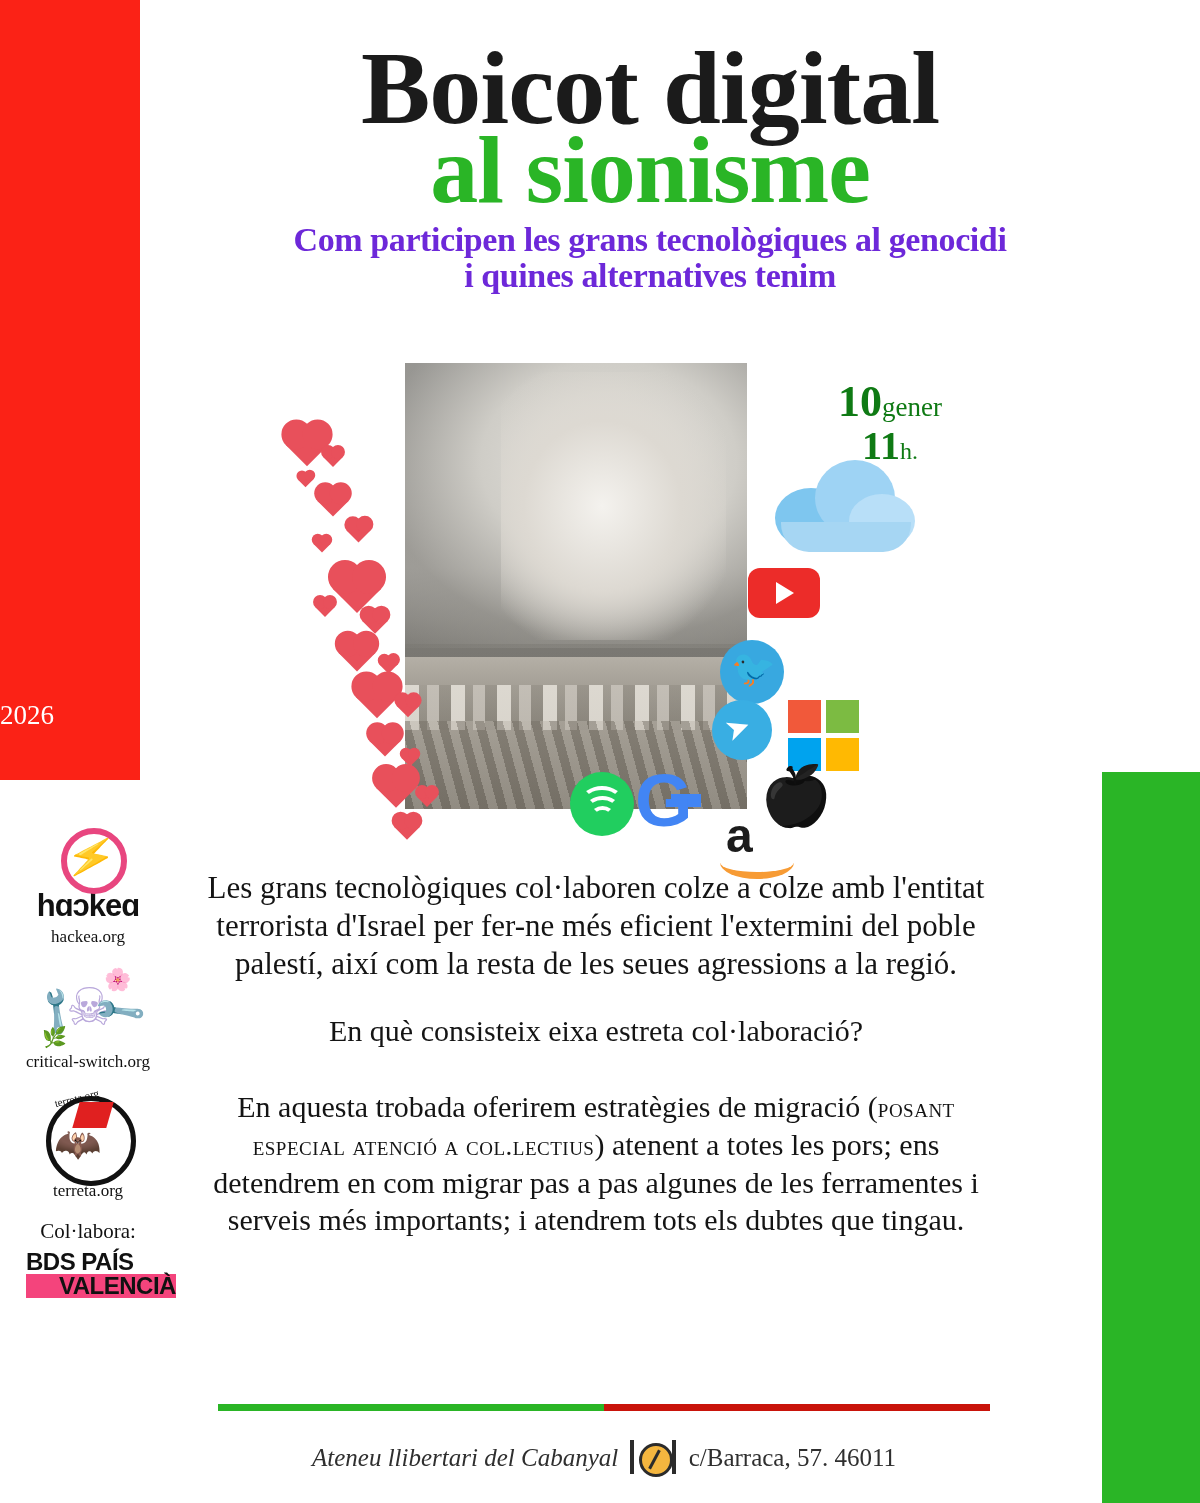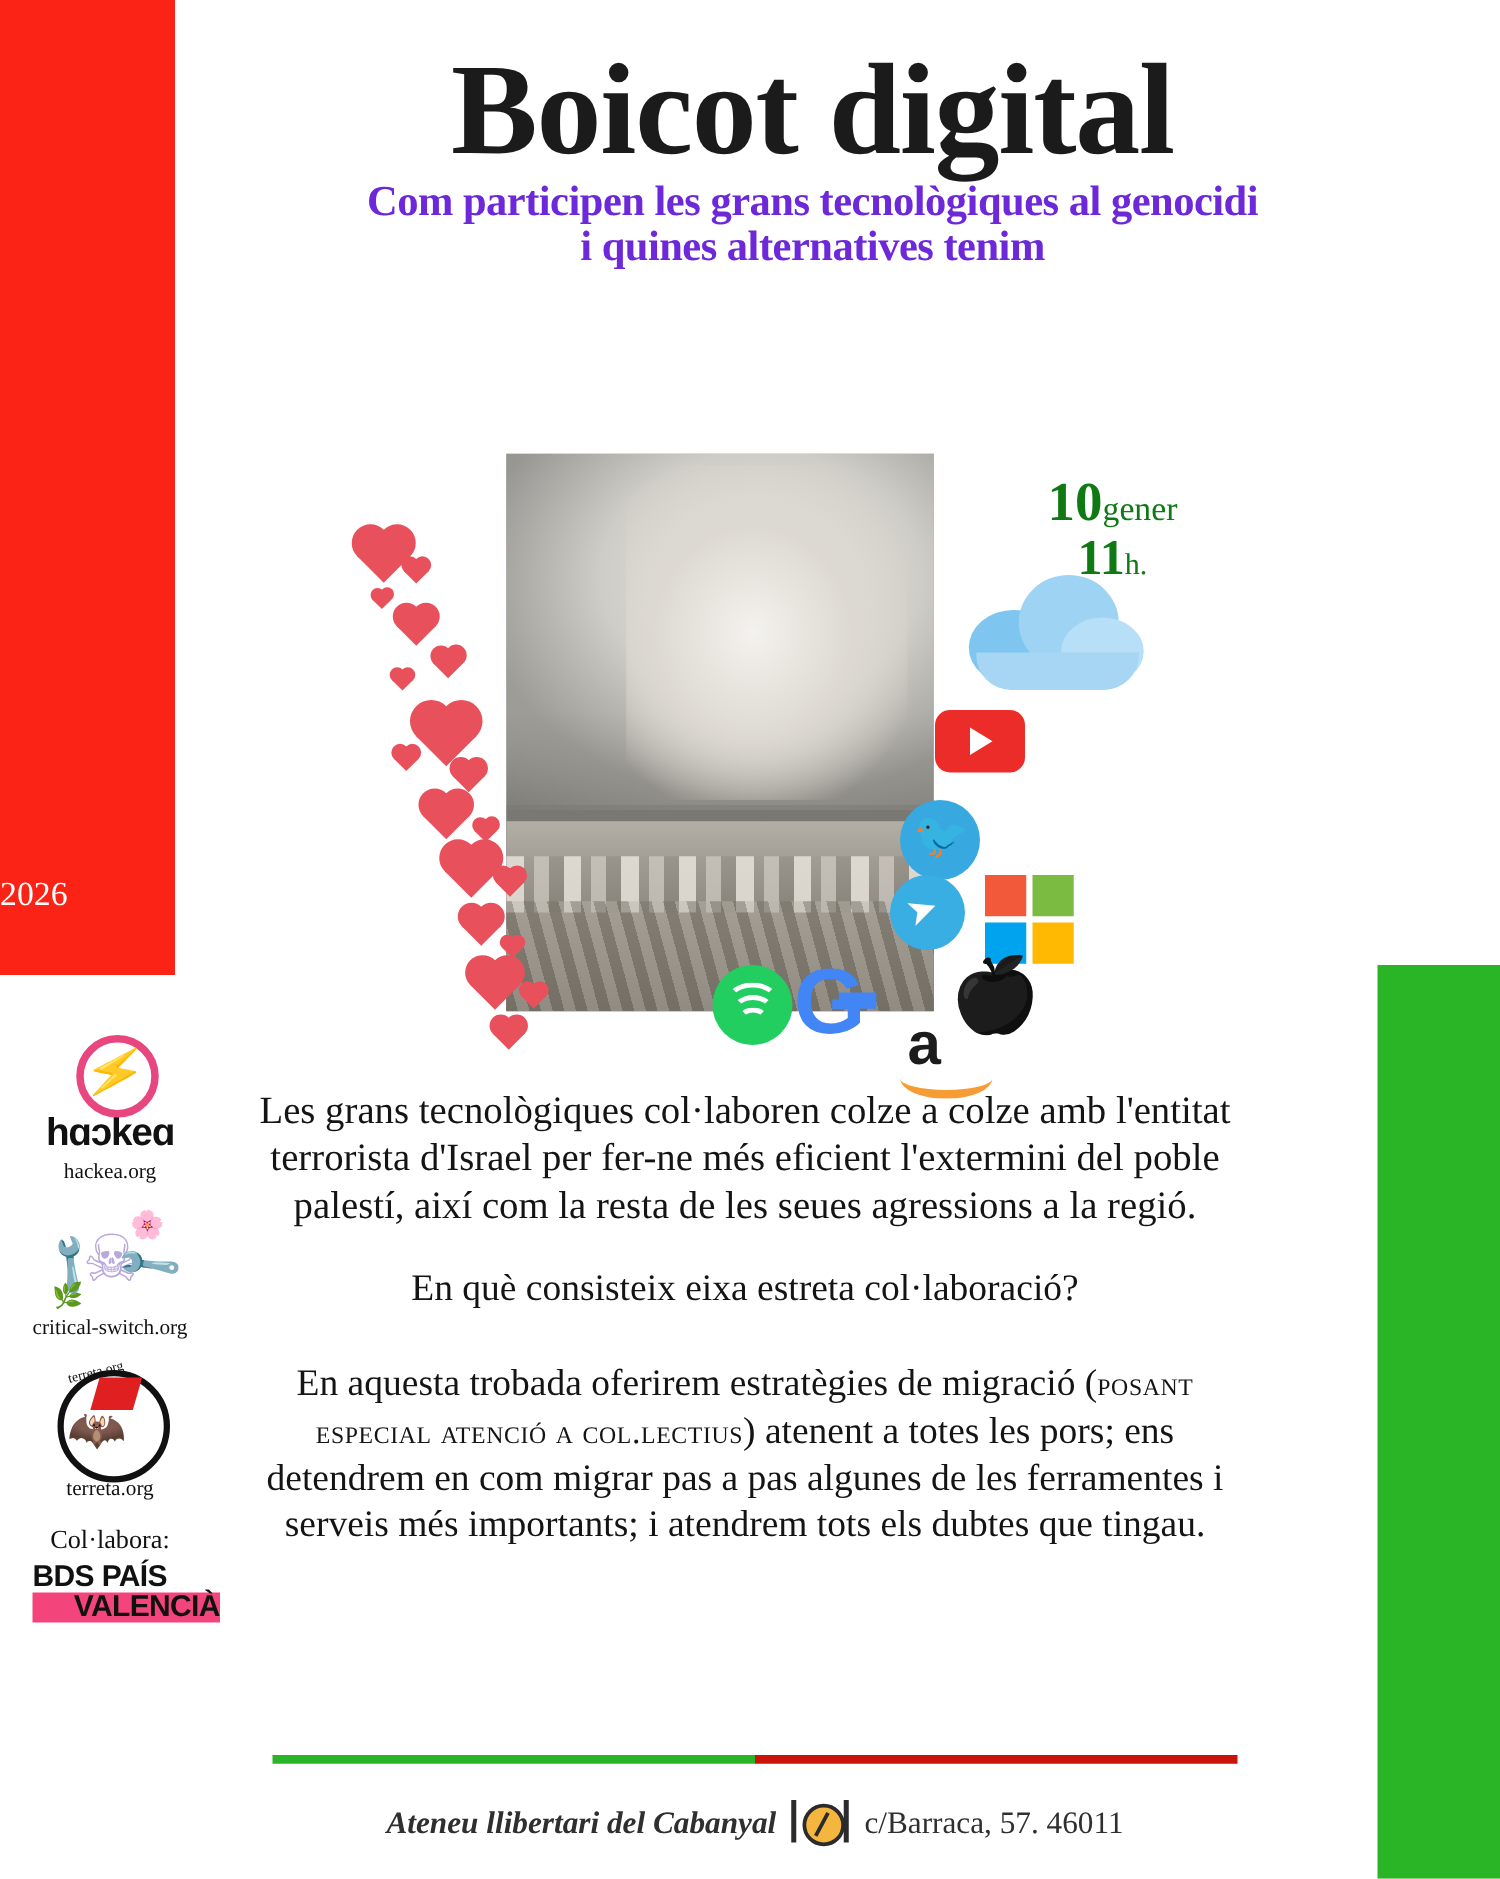"al sionisme" div.title-sub { html: none -> <div>al sionisme</div> }
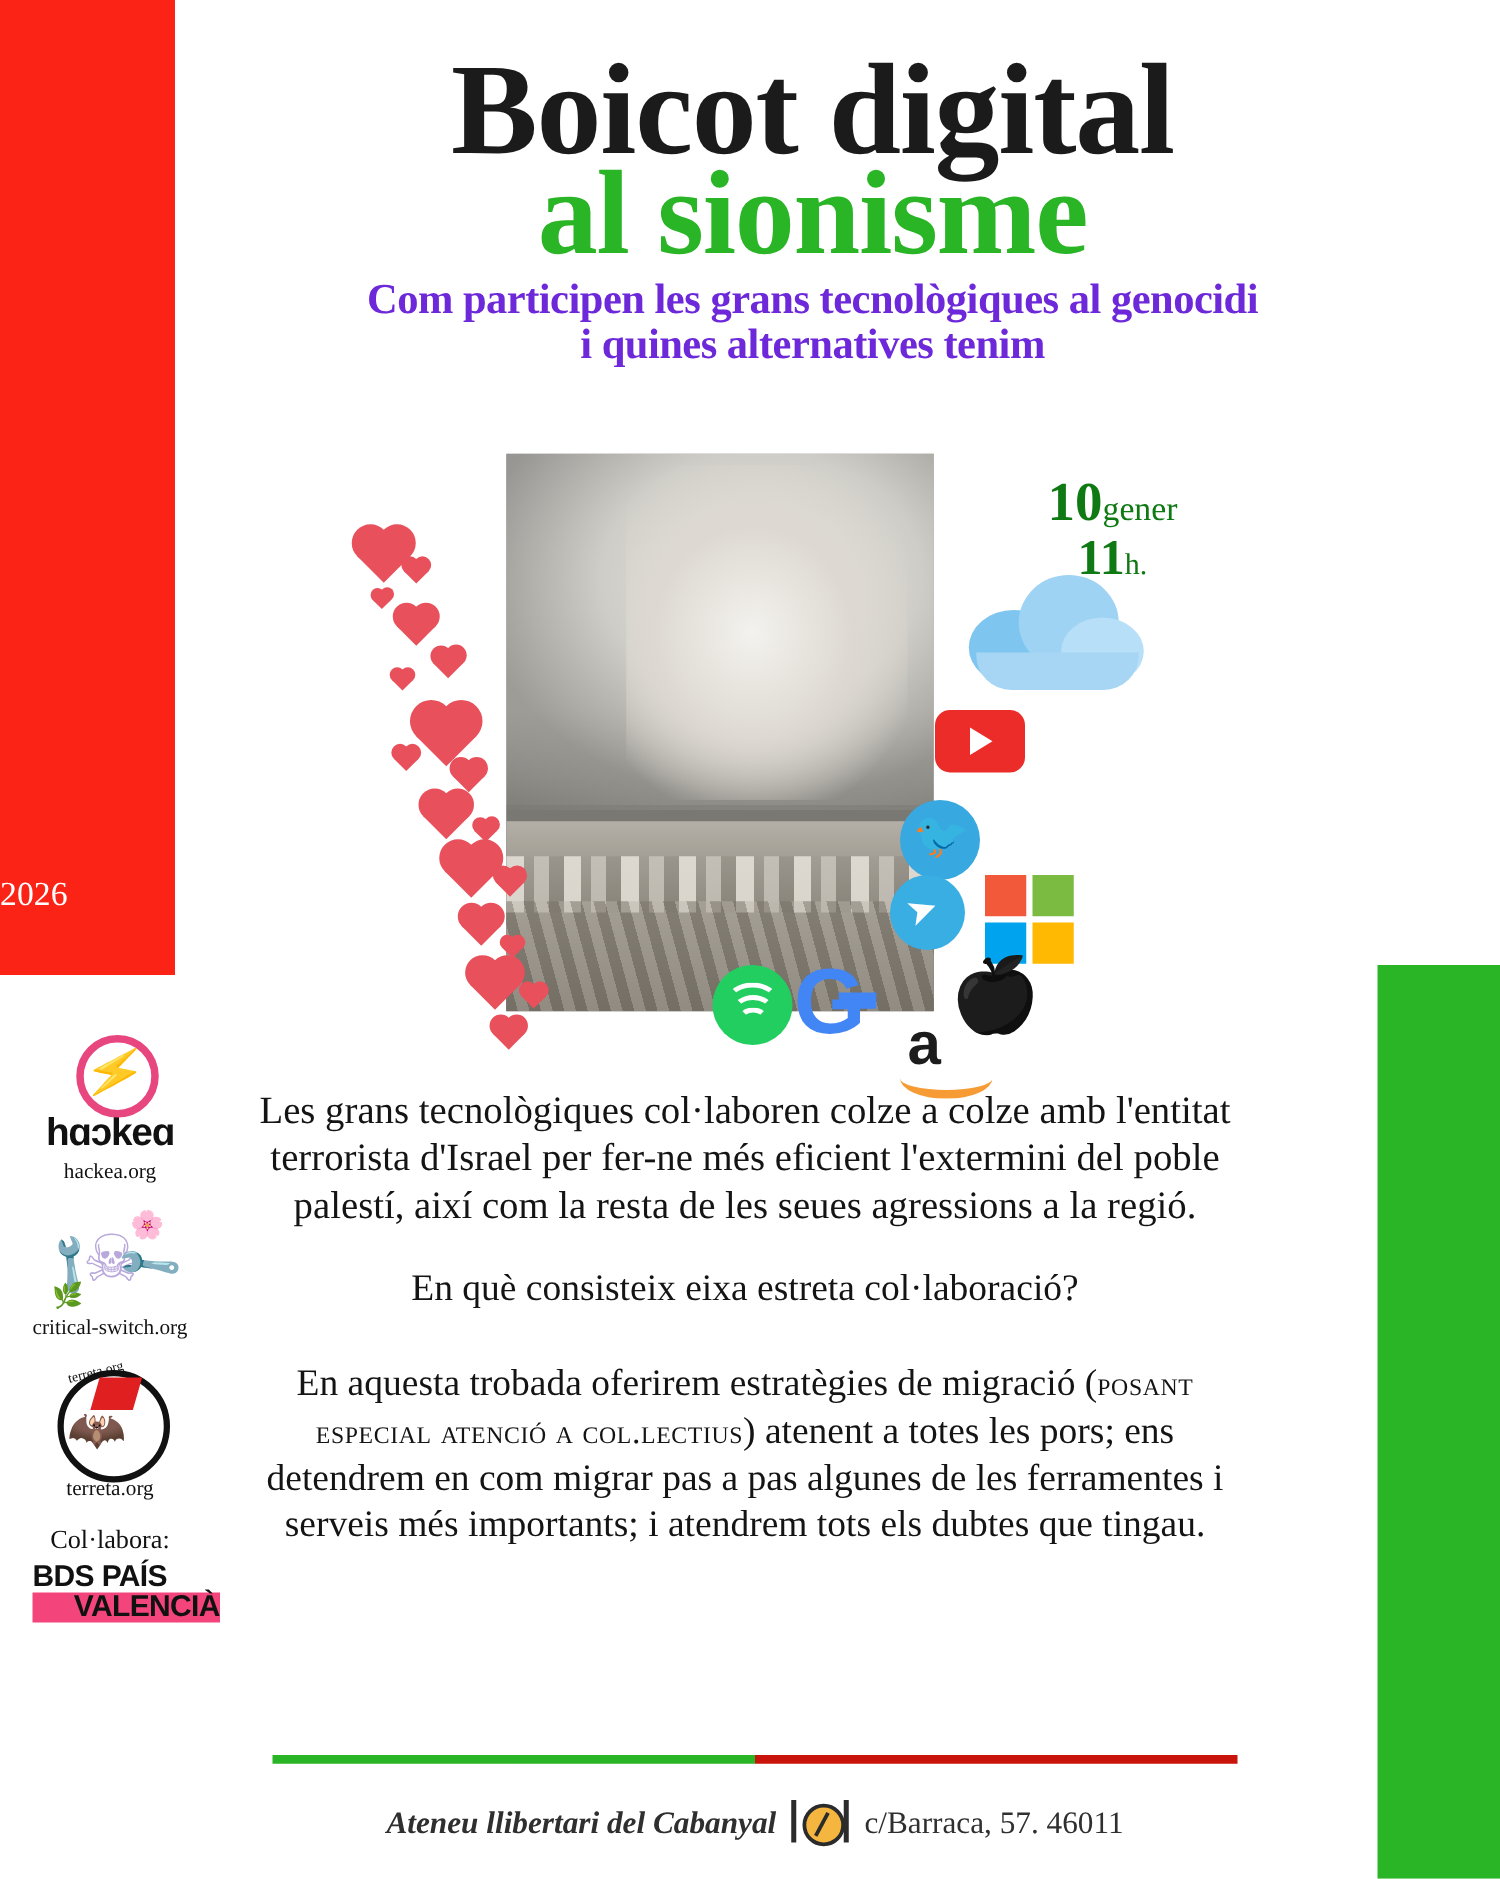"Ateneu llibertari del Cabanyal" .footer .venue { font-weight: bold -> none }
